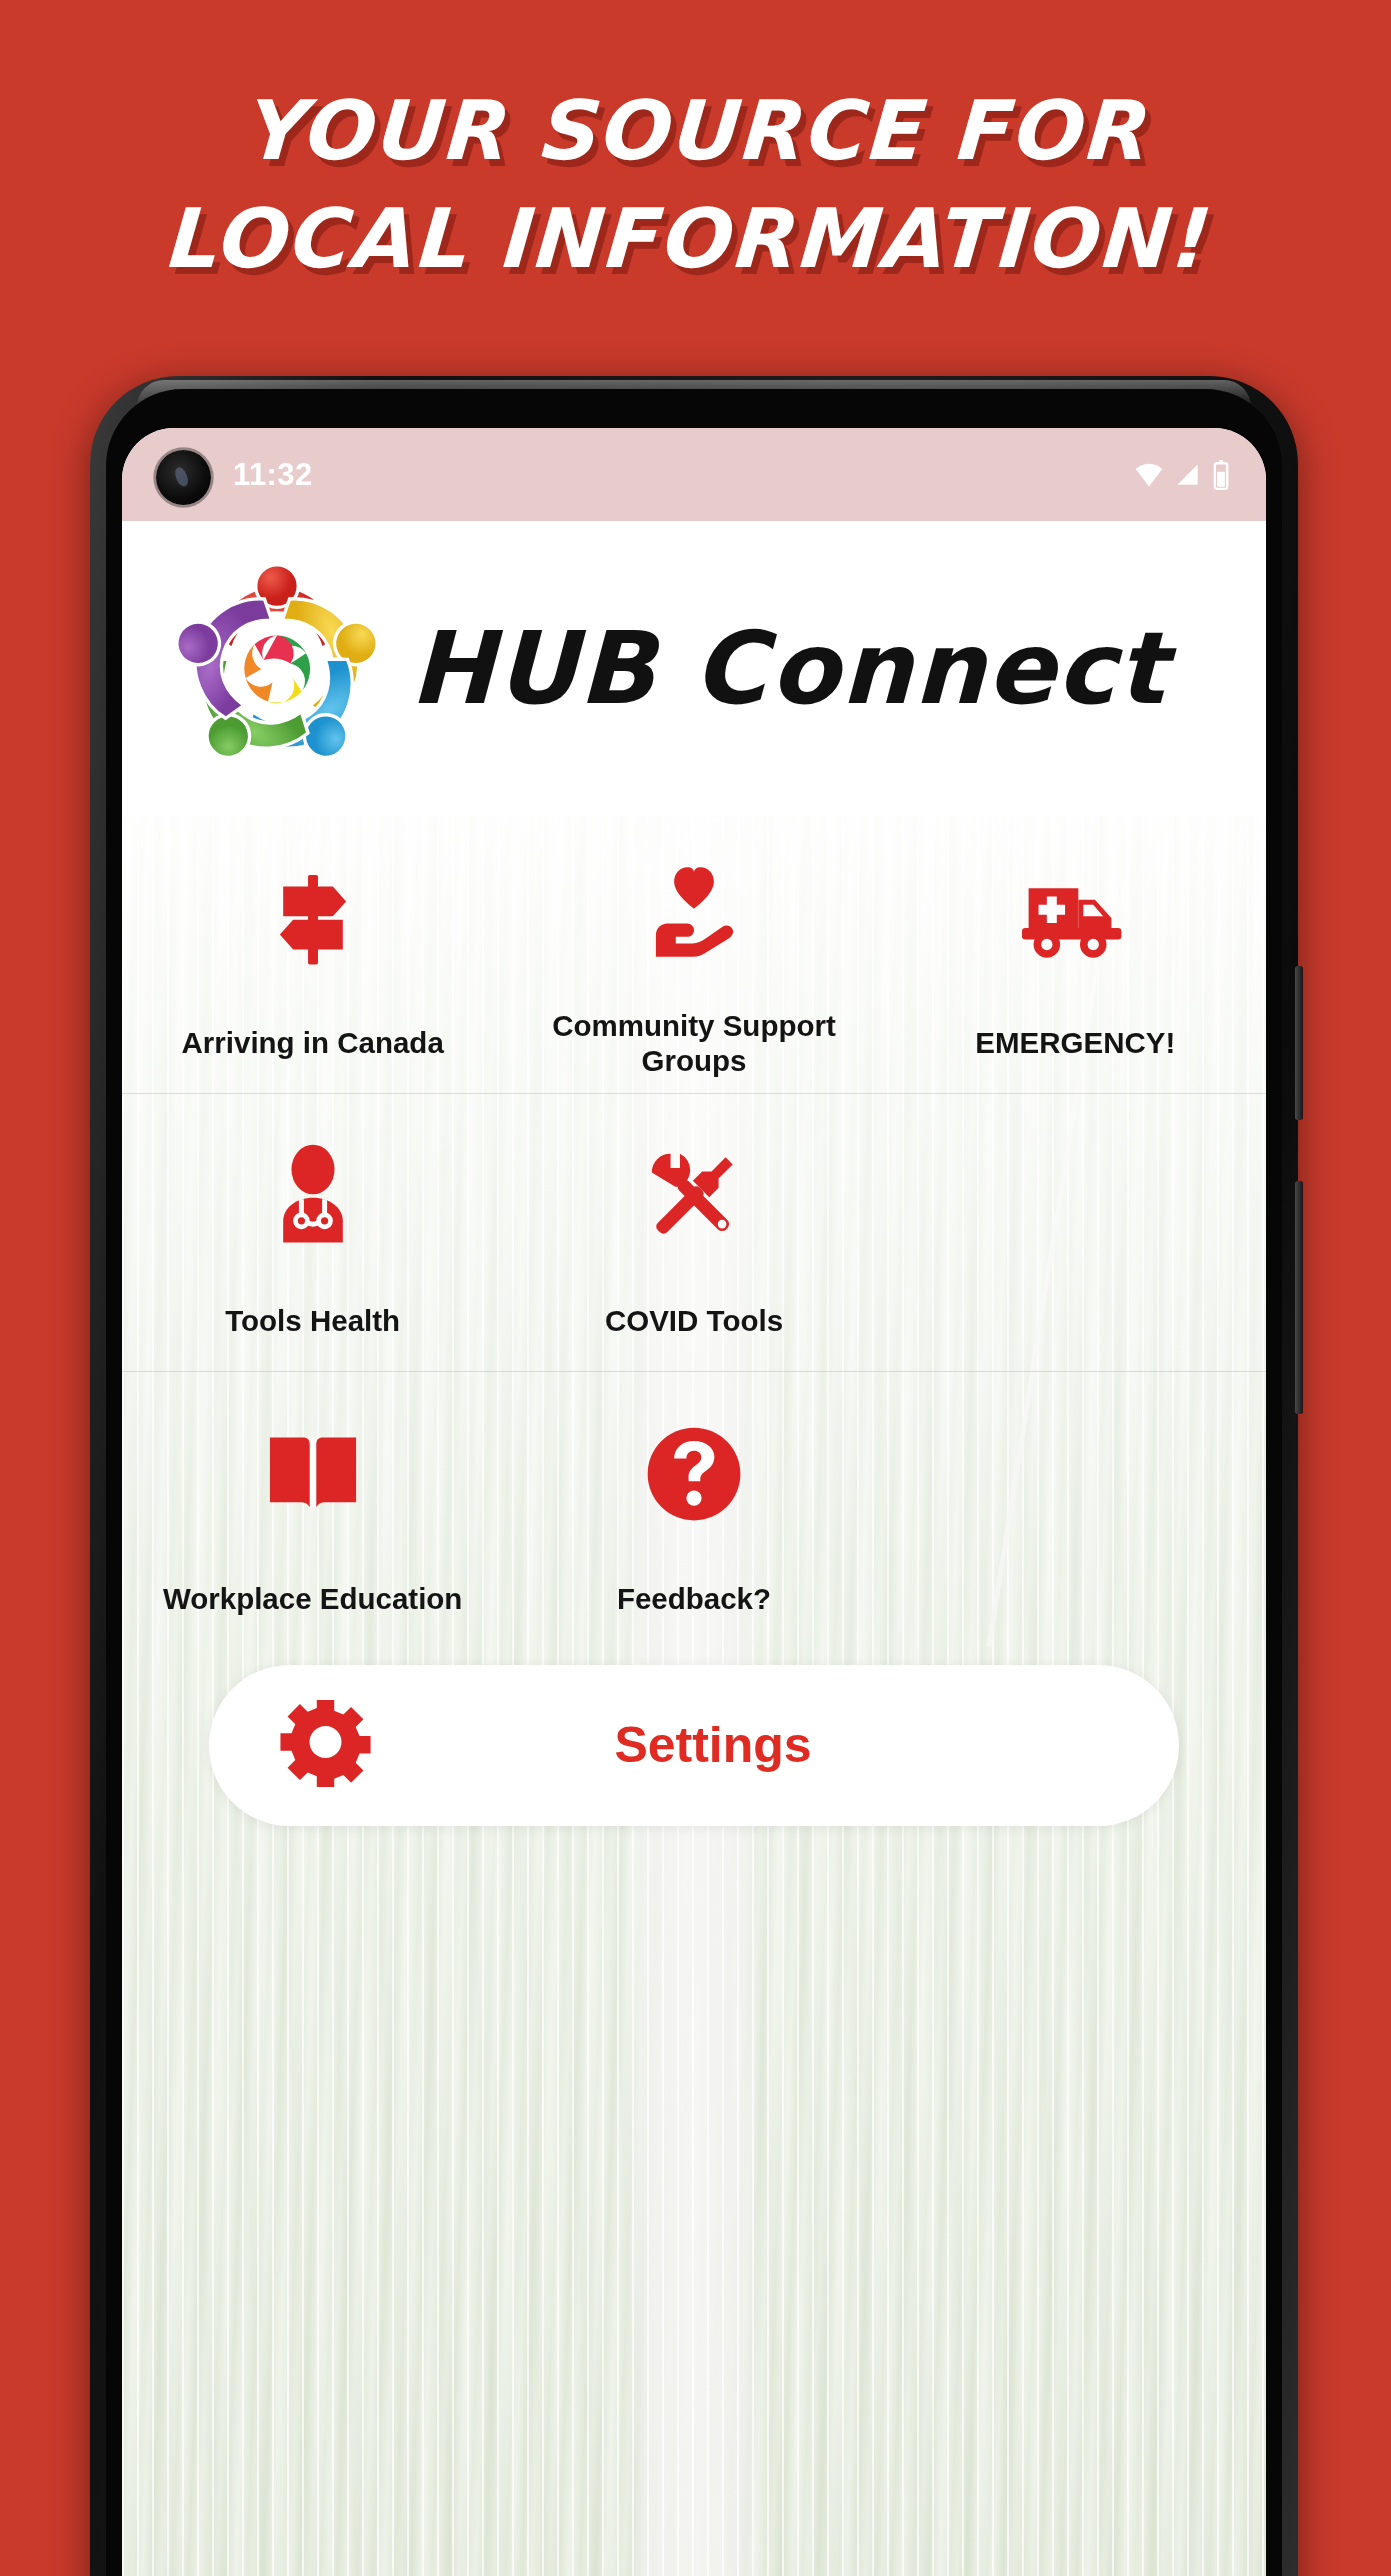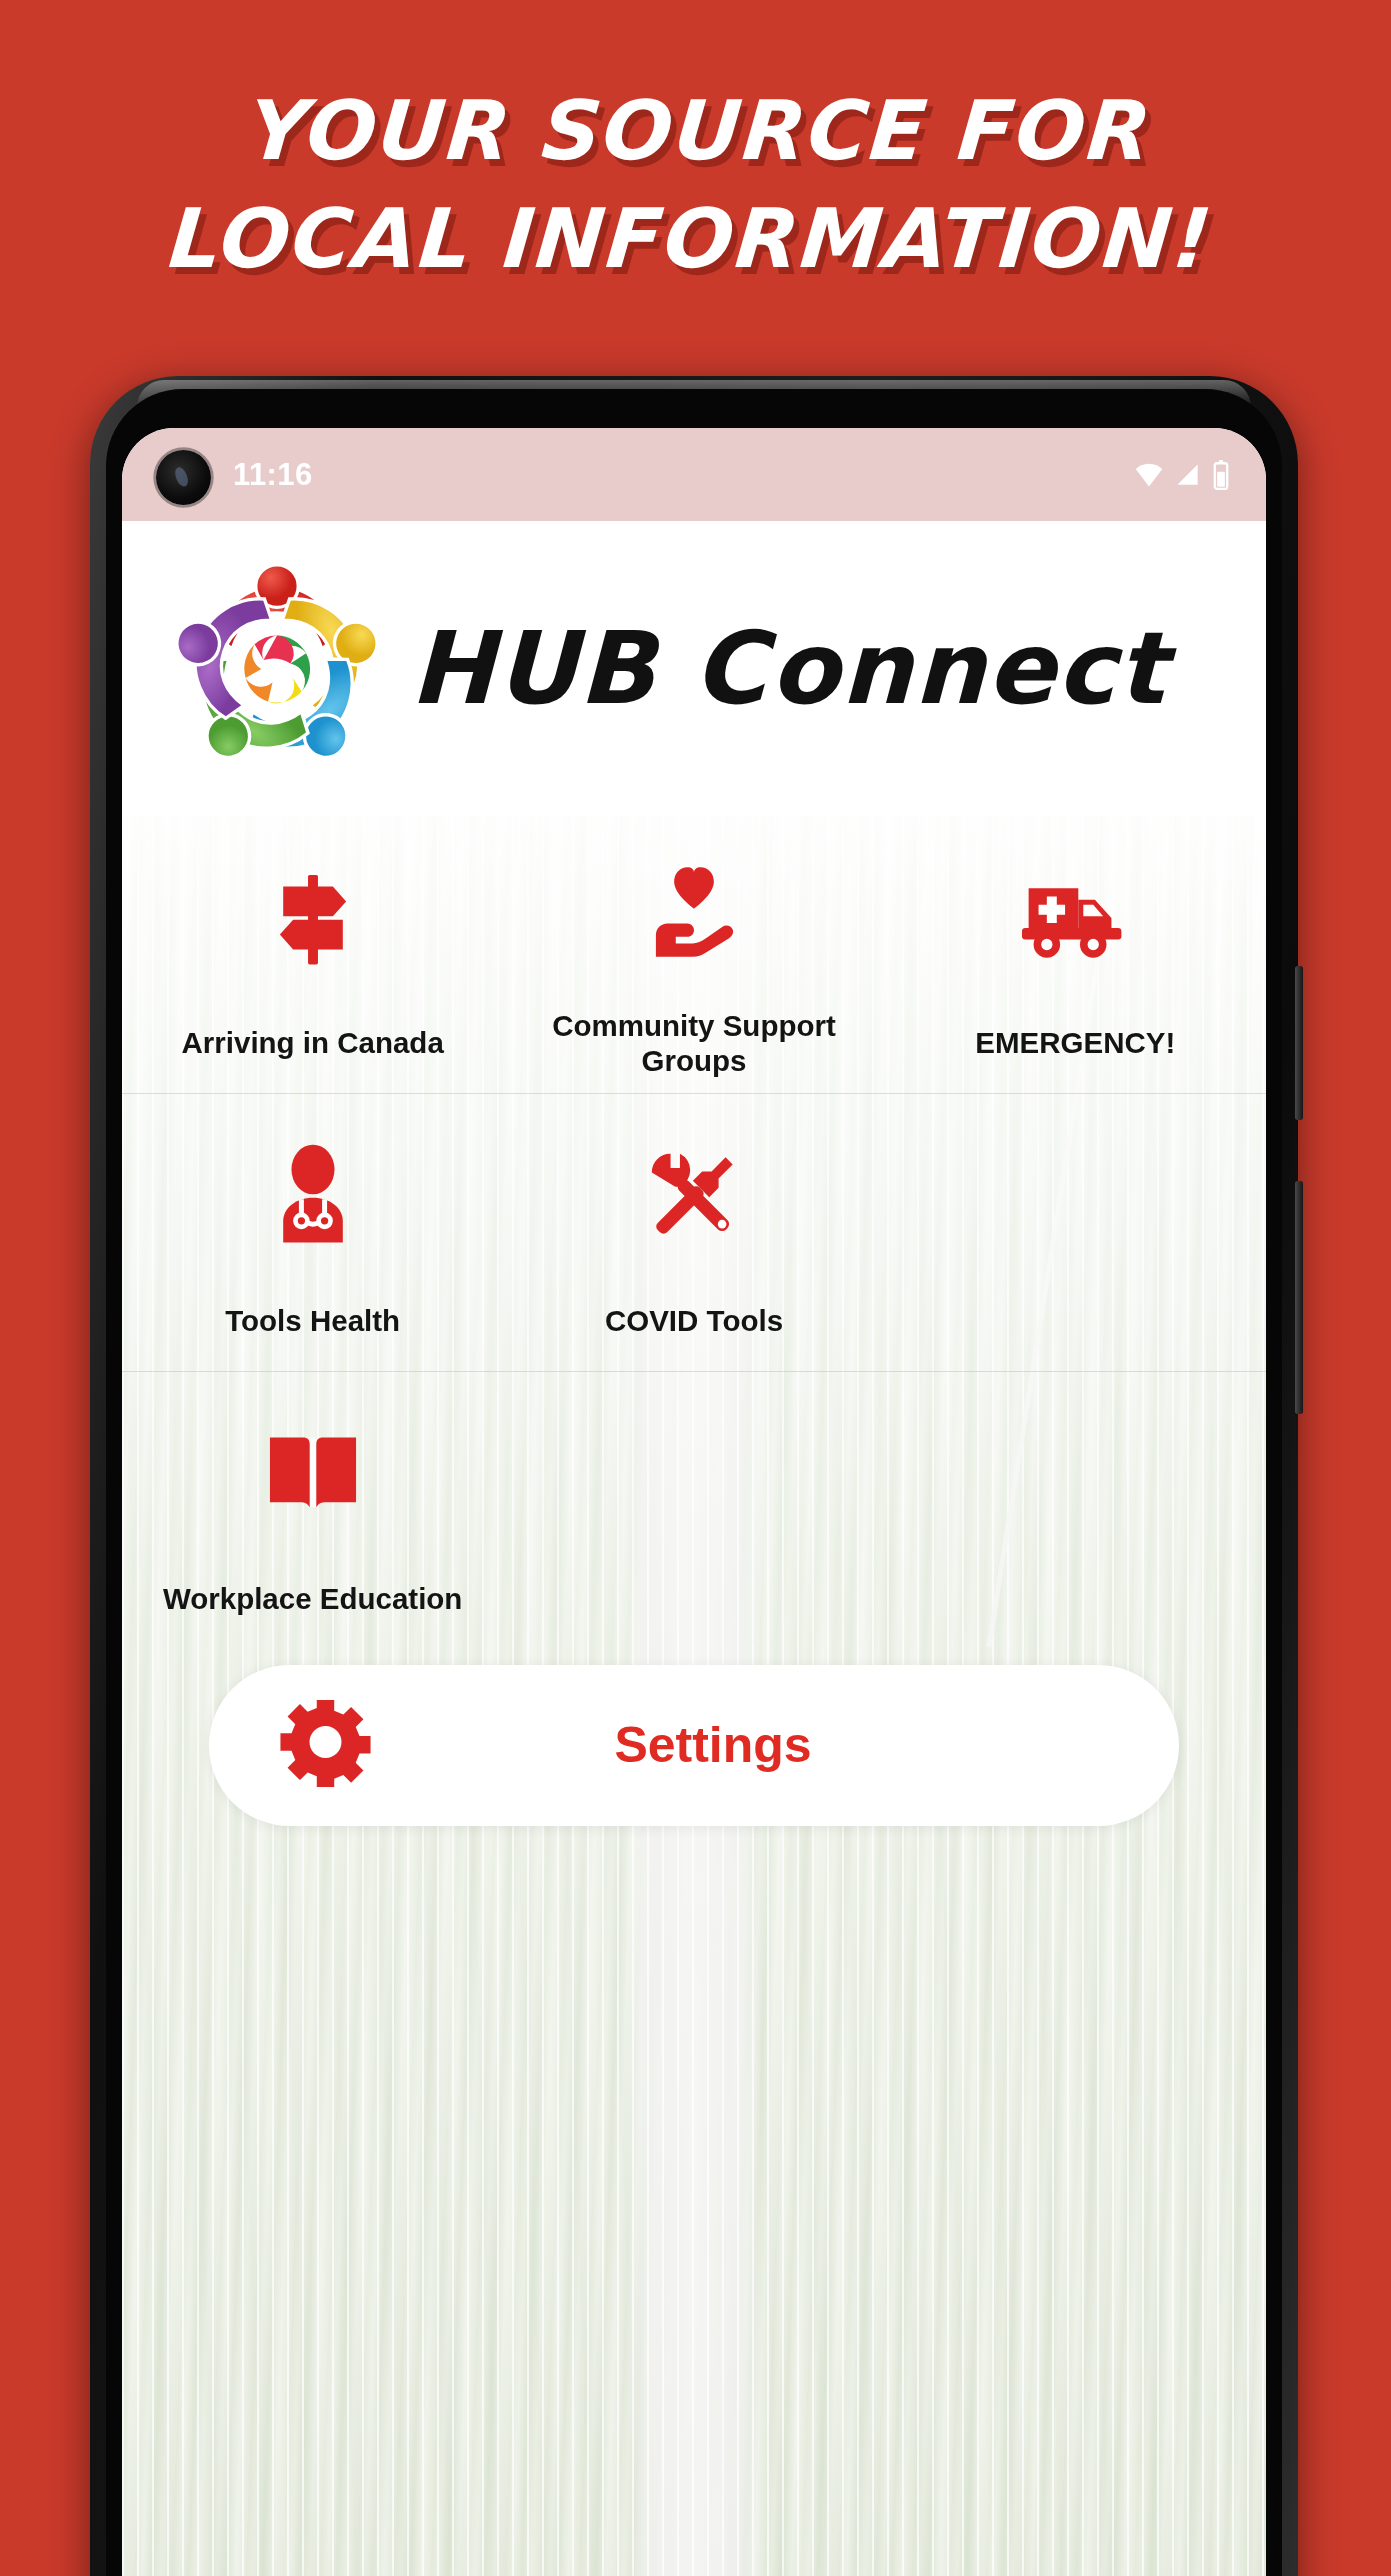"11:16" div.status-time { text: 11:16 -> 11:32 }
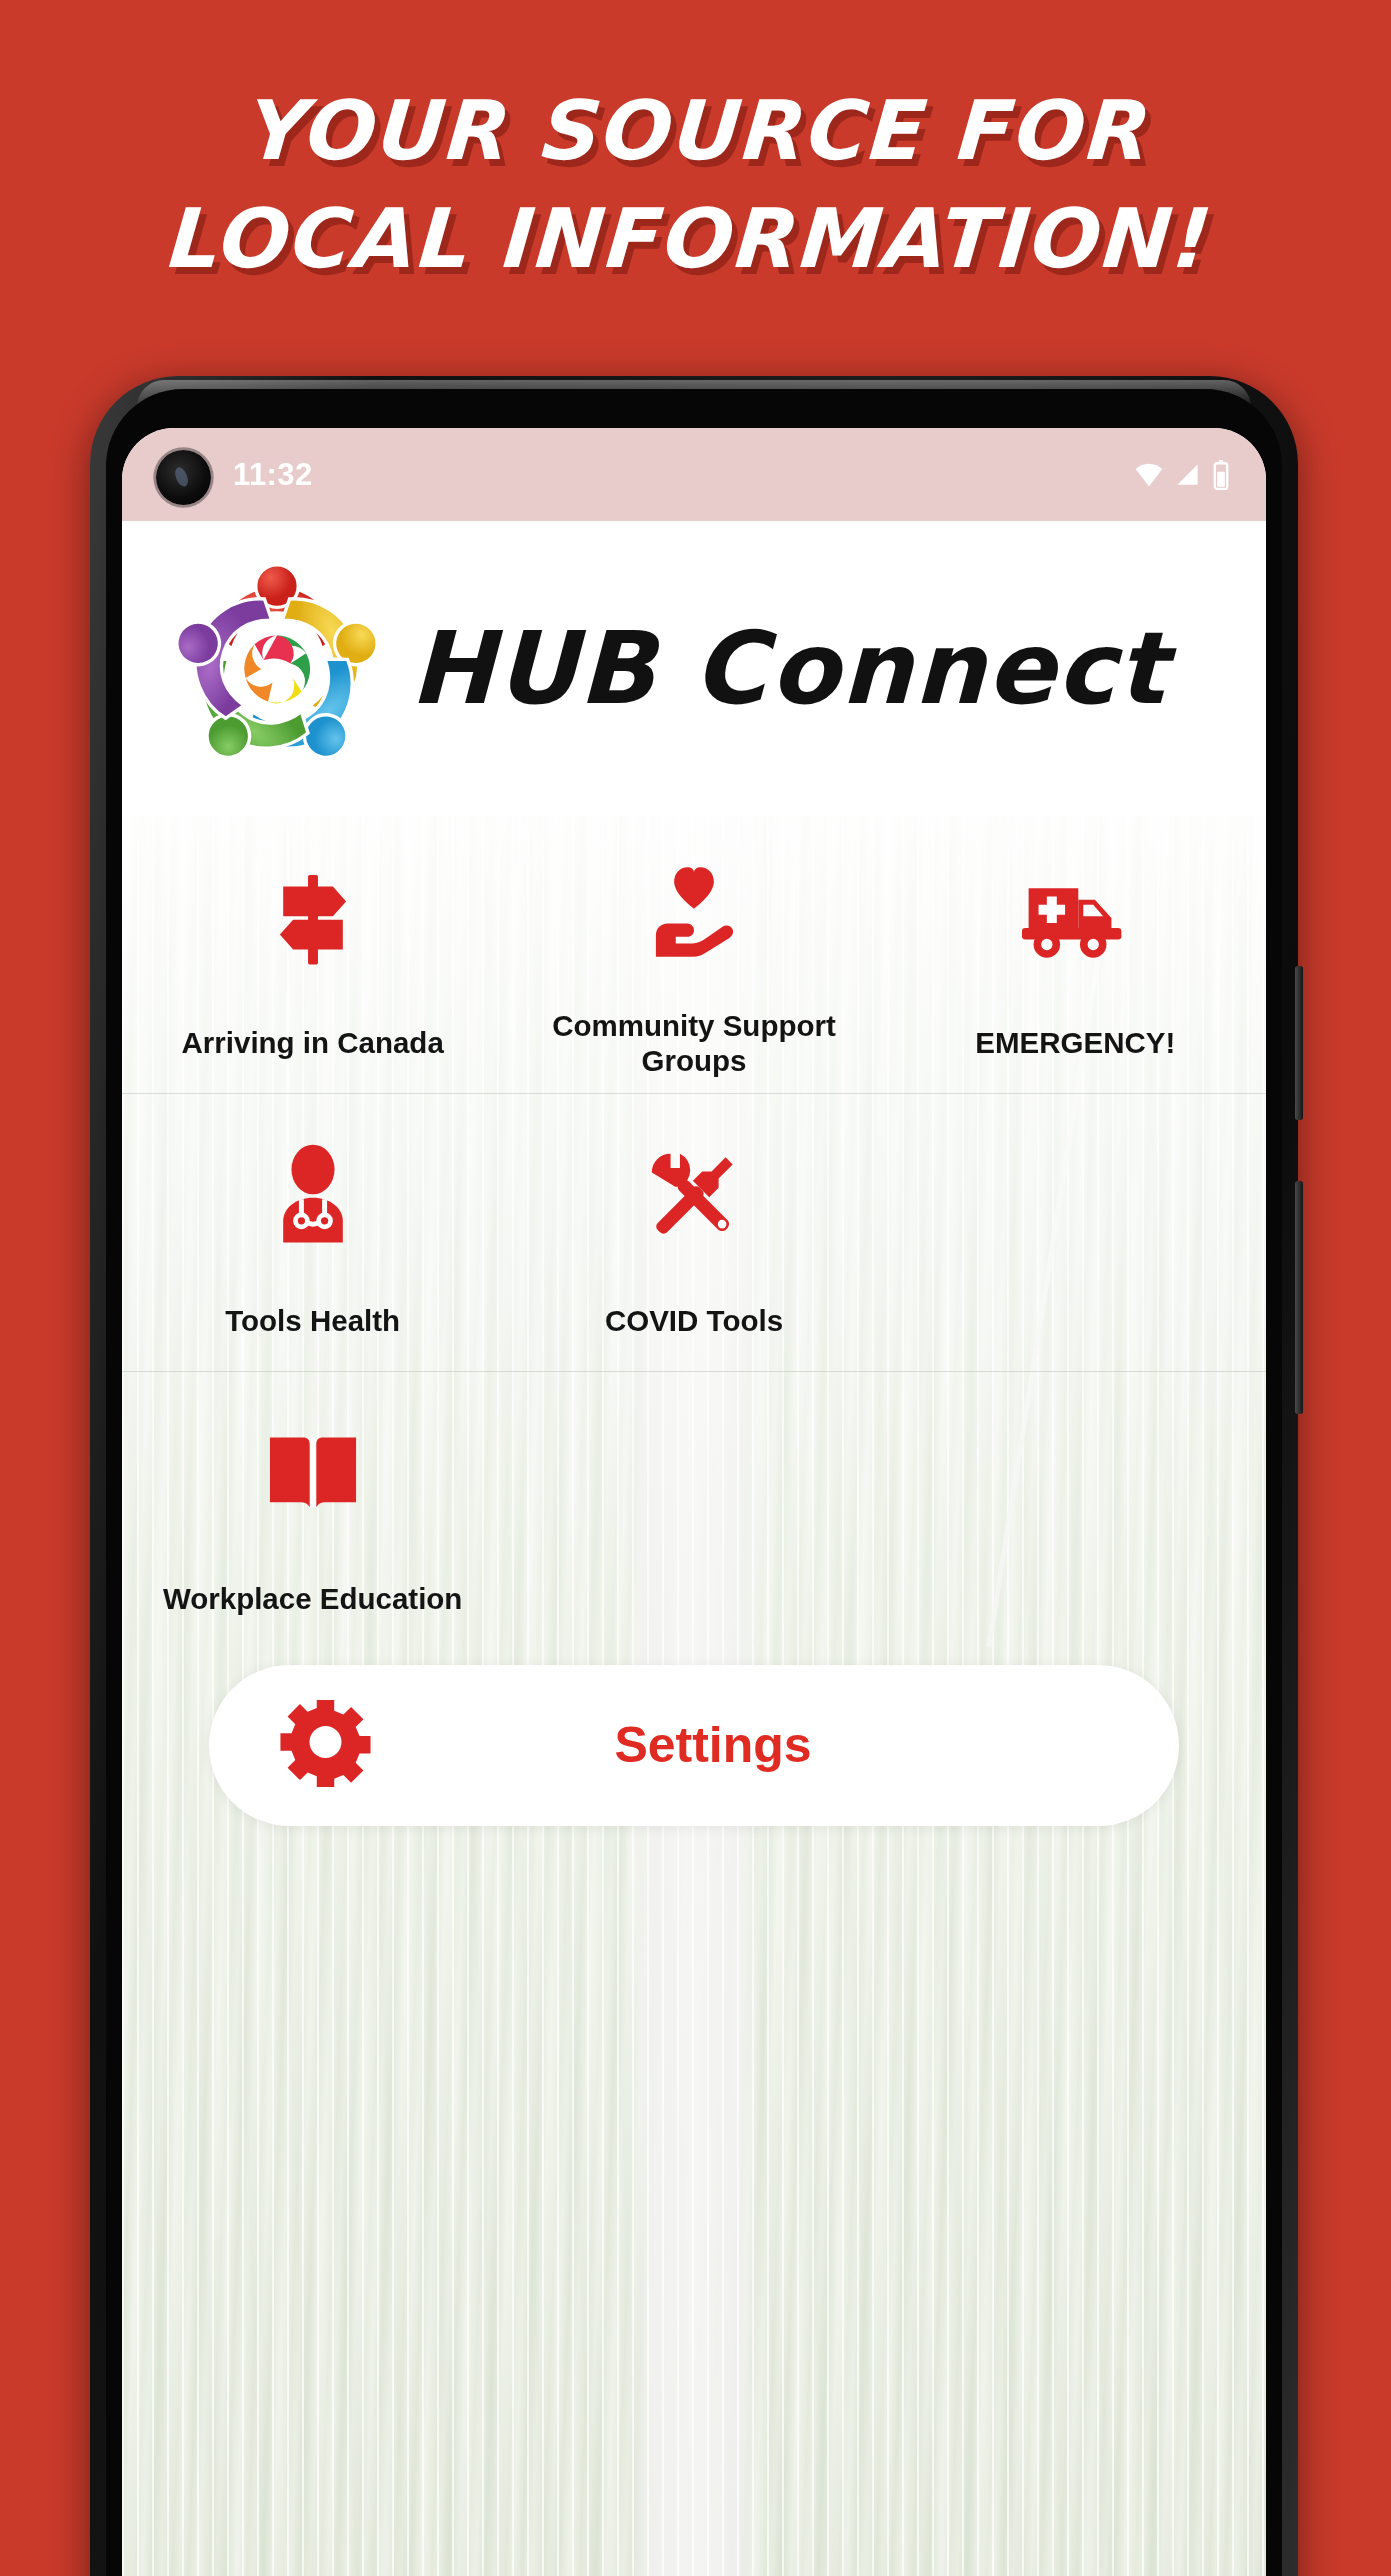"Feedback?" div.menu-cell { html: none -> <div> <span> <svg> <circle></circle> <path></path> <circle></circle> </svg> </span> <span>Feedback?</span> </div> }
